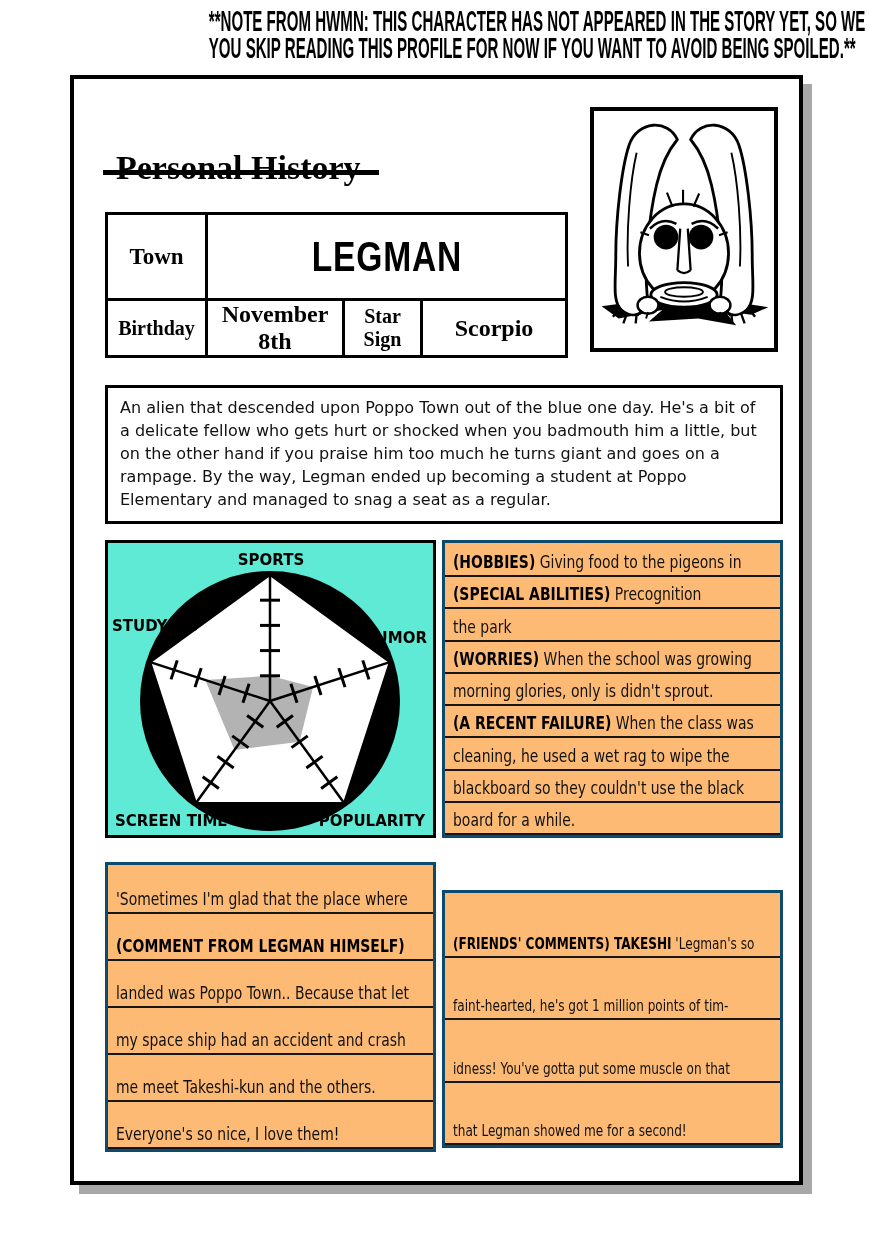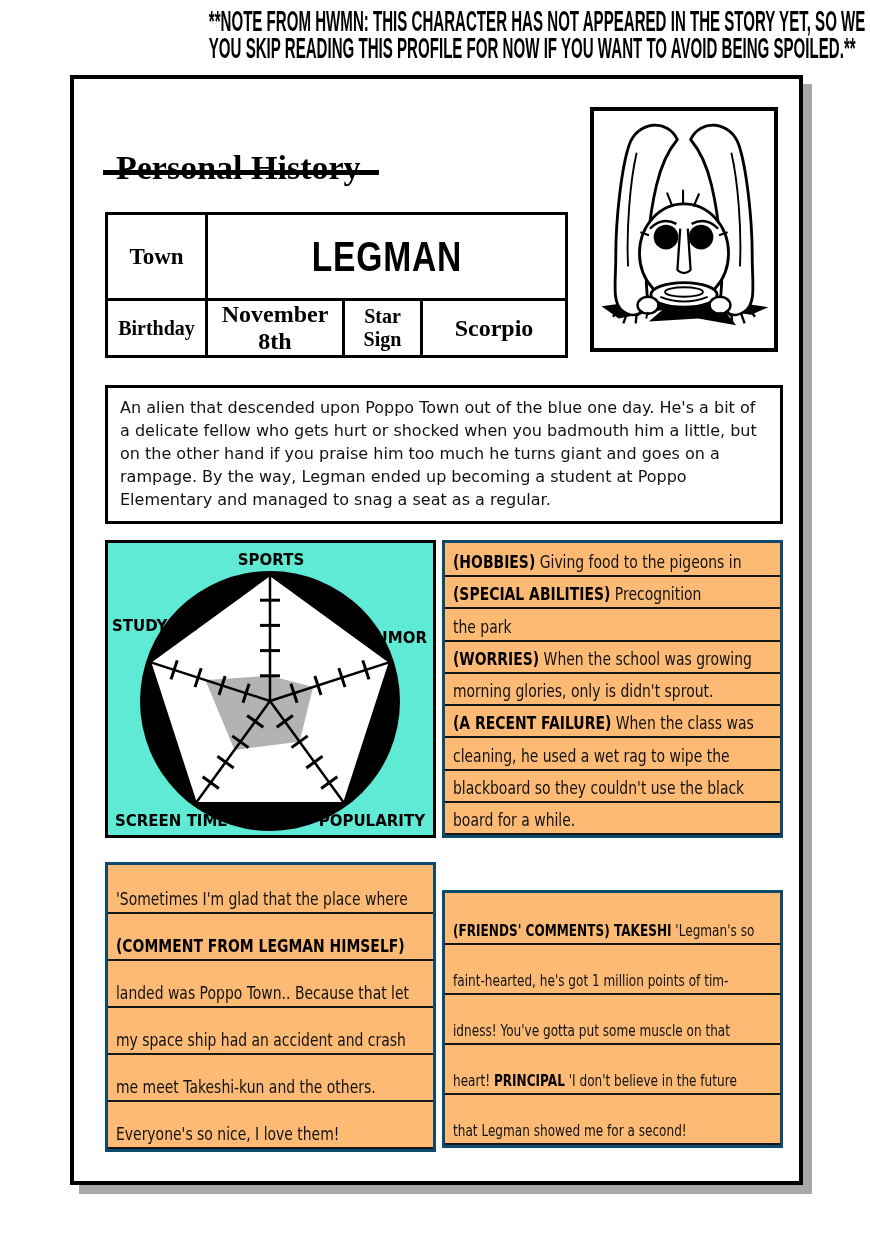"heart! PRINCIPAL 'I don't believe" div.line { html: <div> <span><span>heart! </span><b>PRINCIPAL</b><span> 'I don't believe in the future</span></span> </div> -> none }
